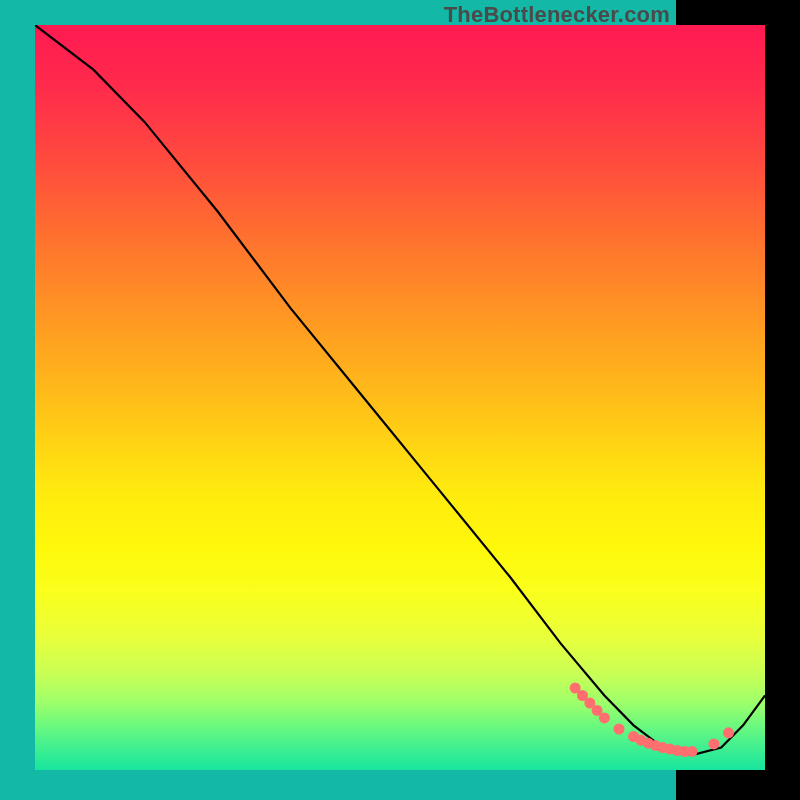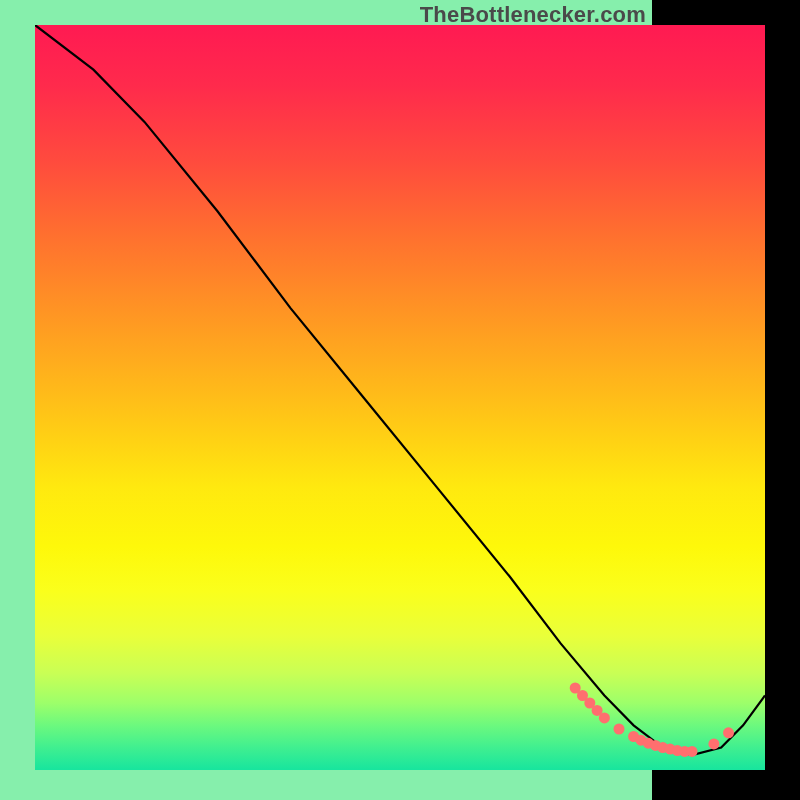"TheBottlenecker.com" .frame { background: #86efac -> #14b8a6; padding-left: none -> 24px }
